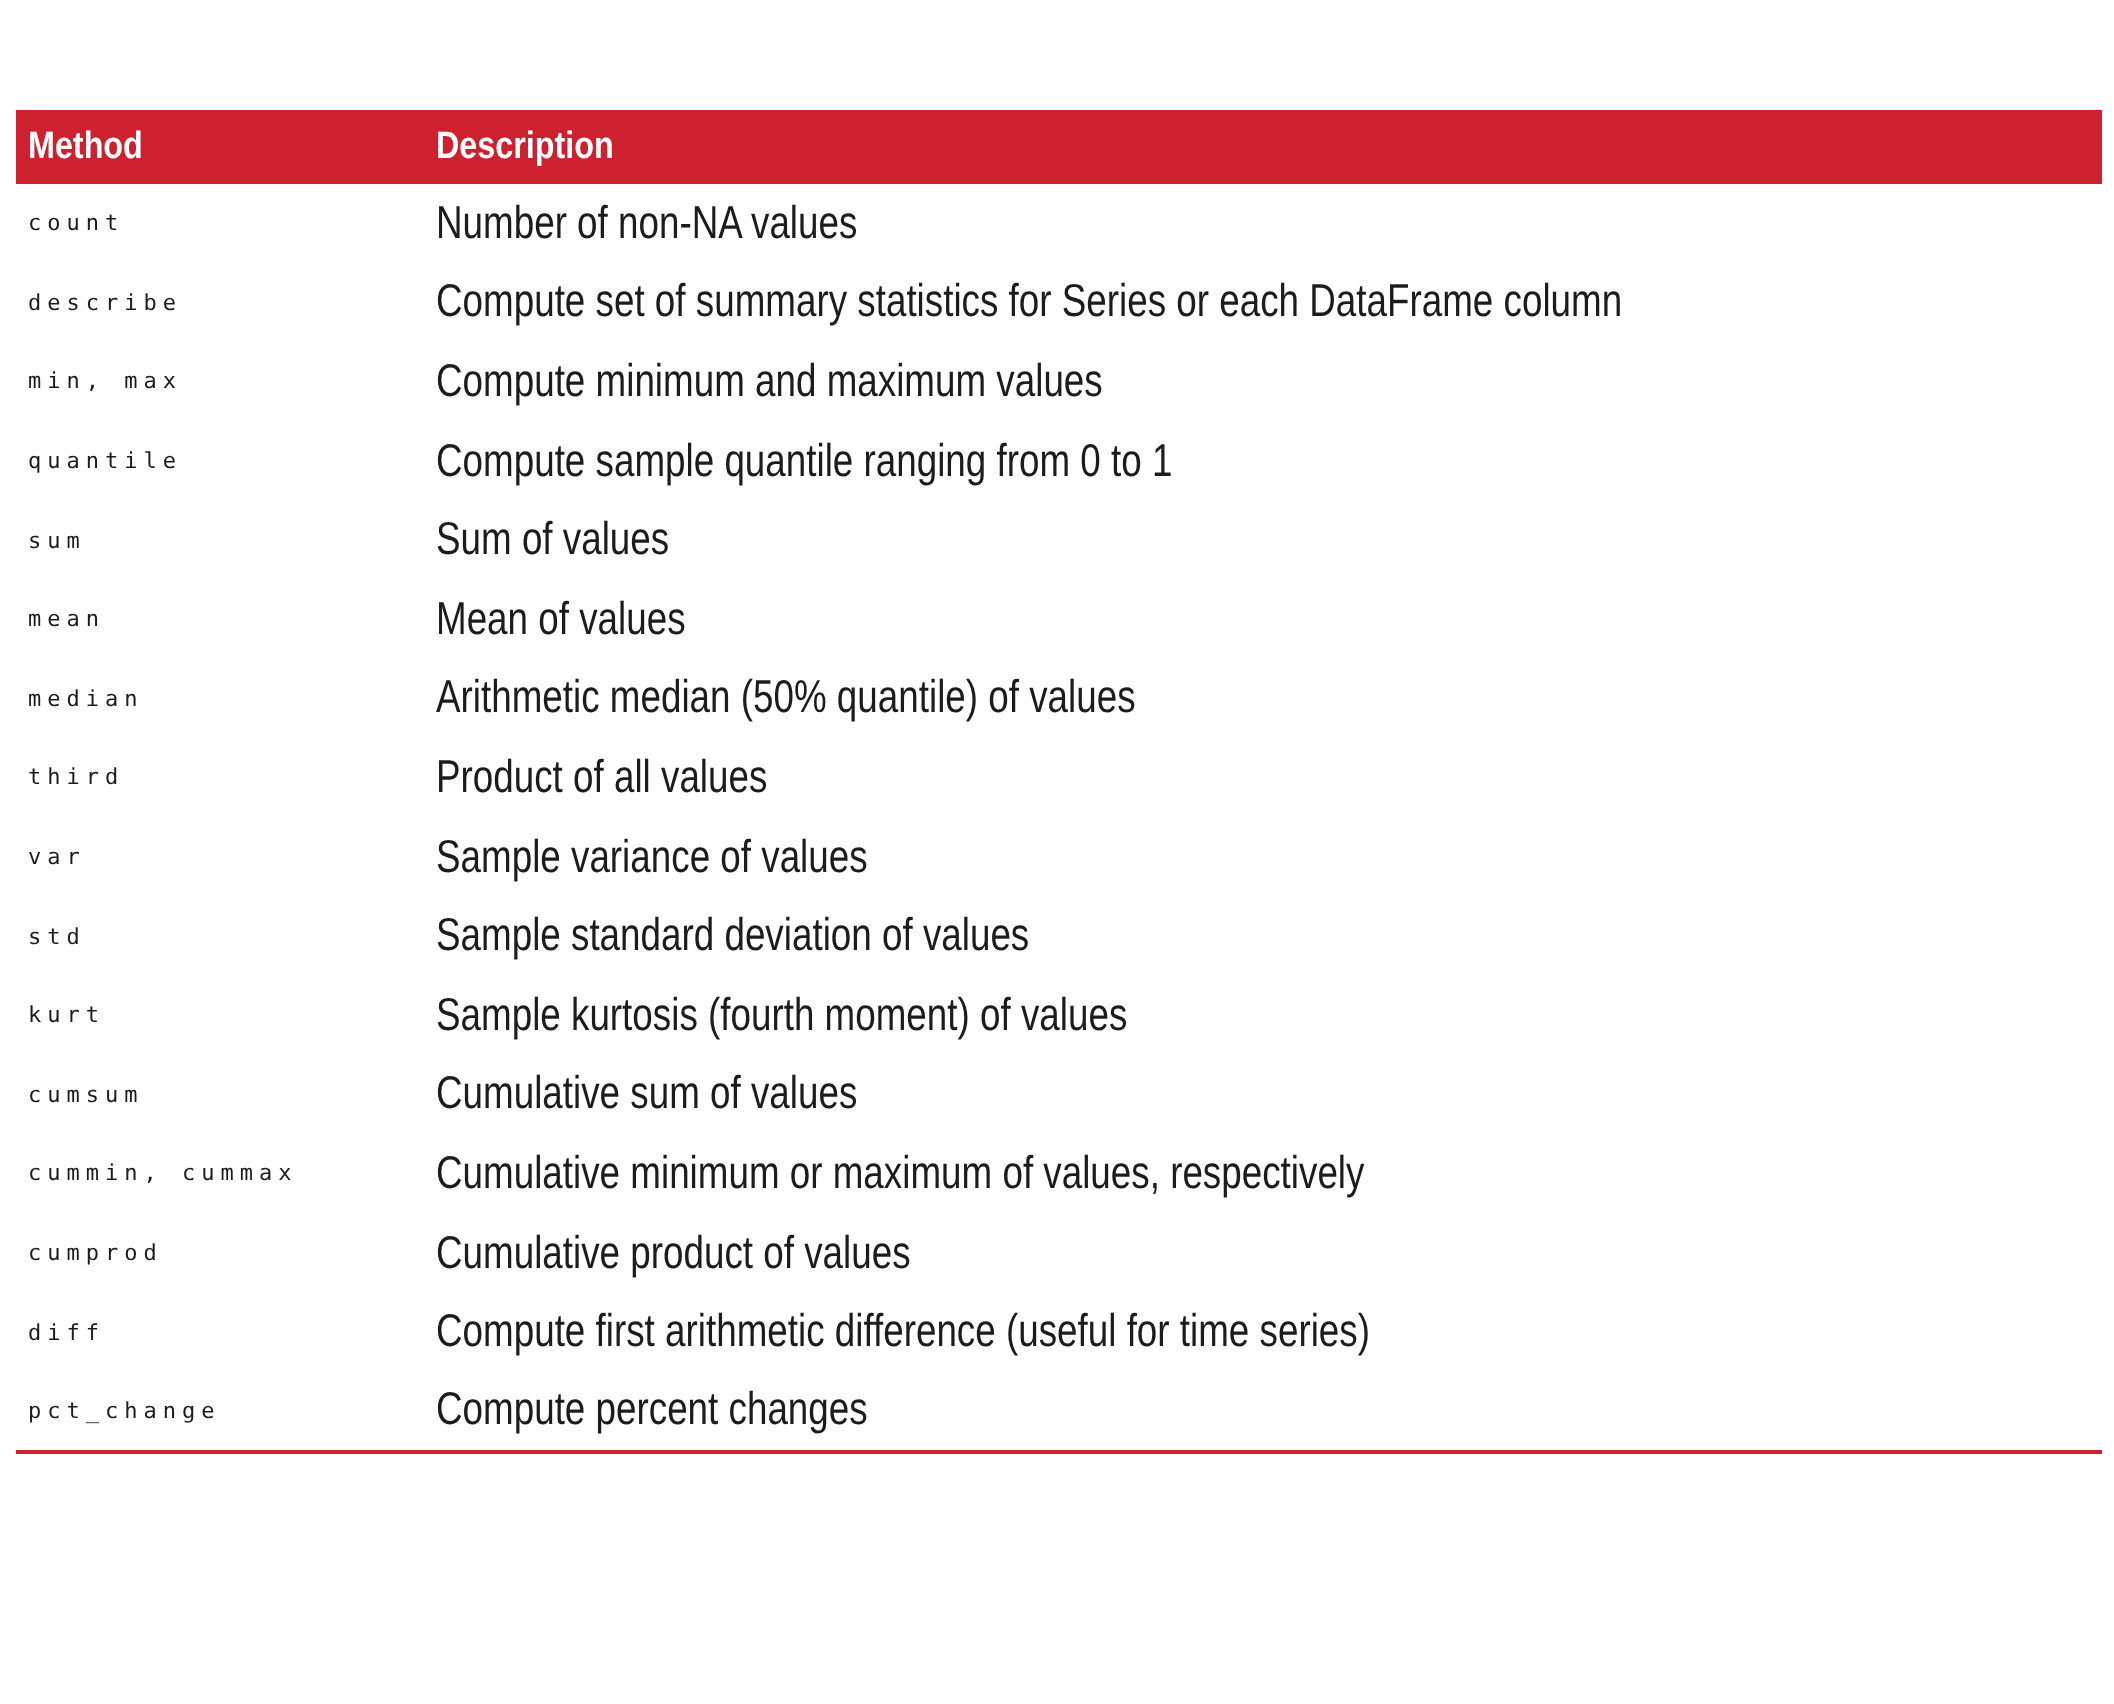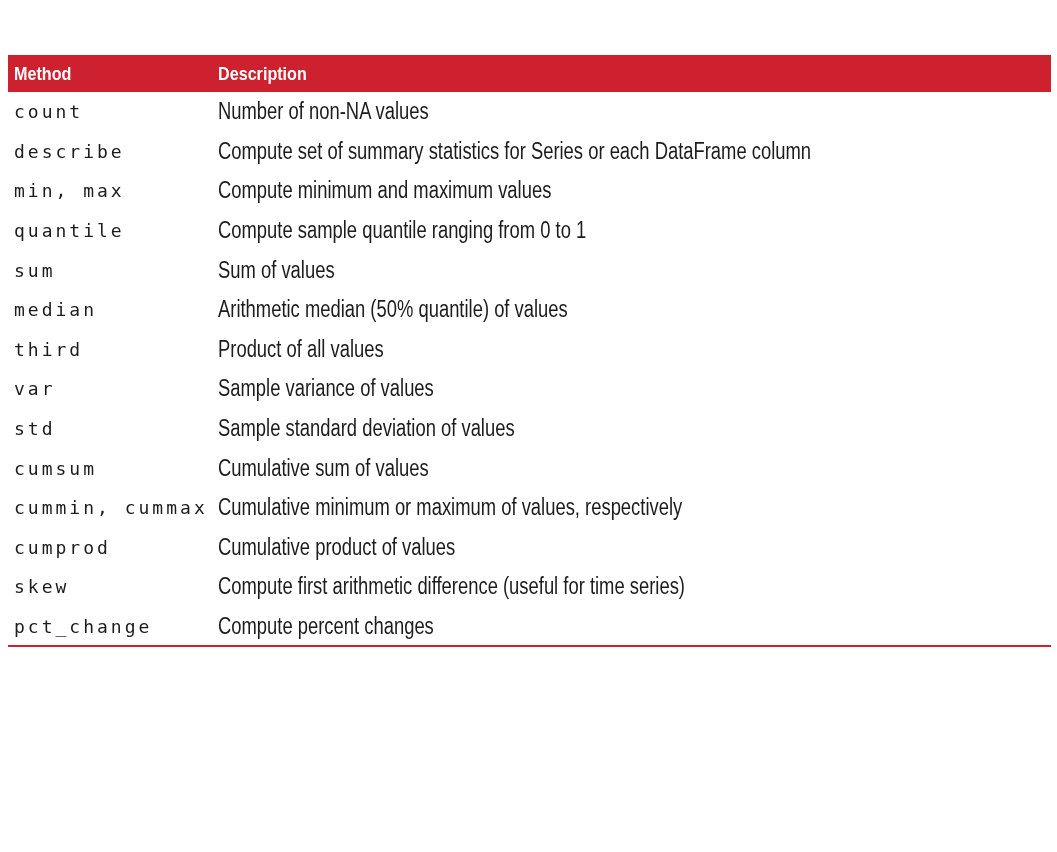"count" td.method { font-size: 18px -> 11px }
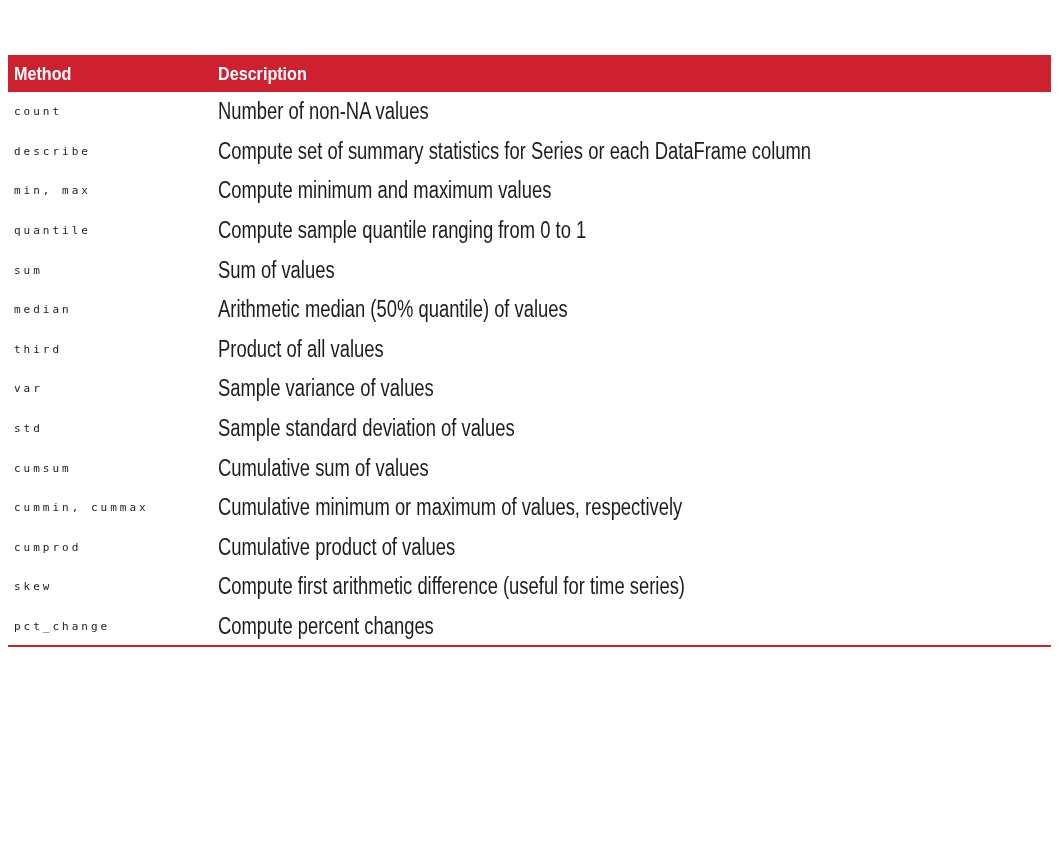"mean" tr { html: none -> <tr> <td>mean</td> <td> <span>Mean of values</span> </td> </tr> }
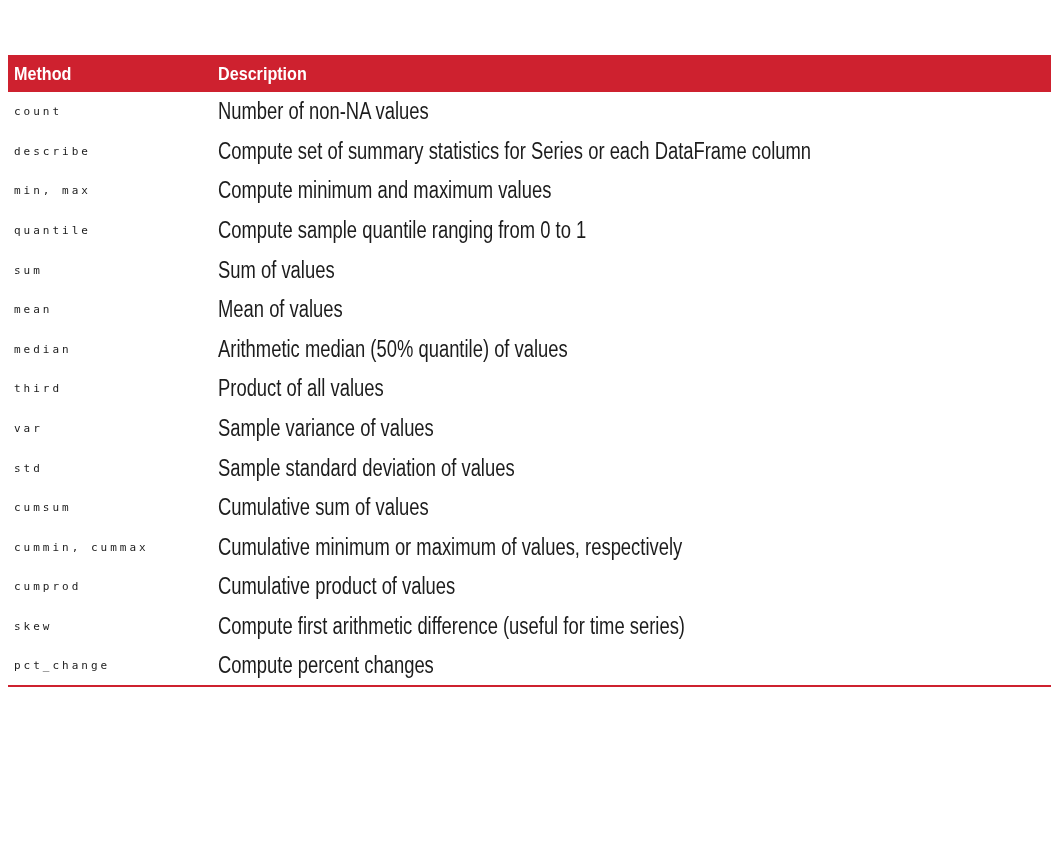"kurt" tr { html: none -> <tr> <td>kurt</td> <td> <span>Sample kurtosis (fourth moment) of values</span> </td> </tr> }
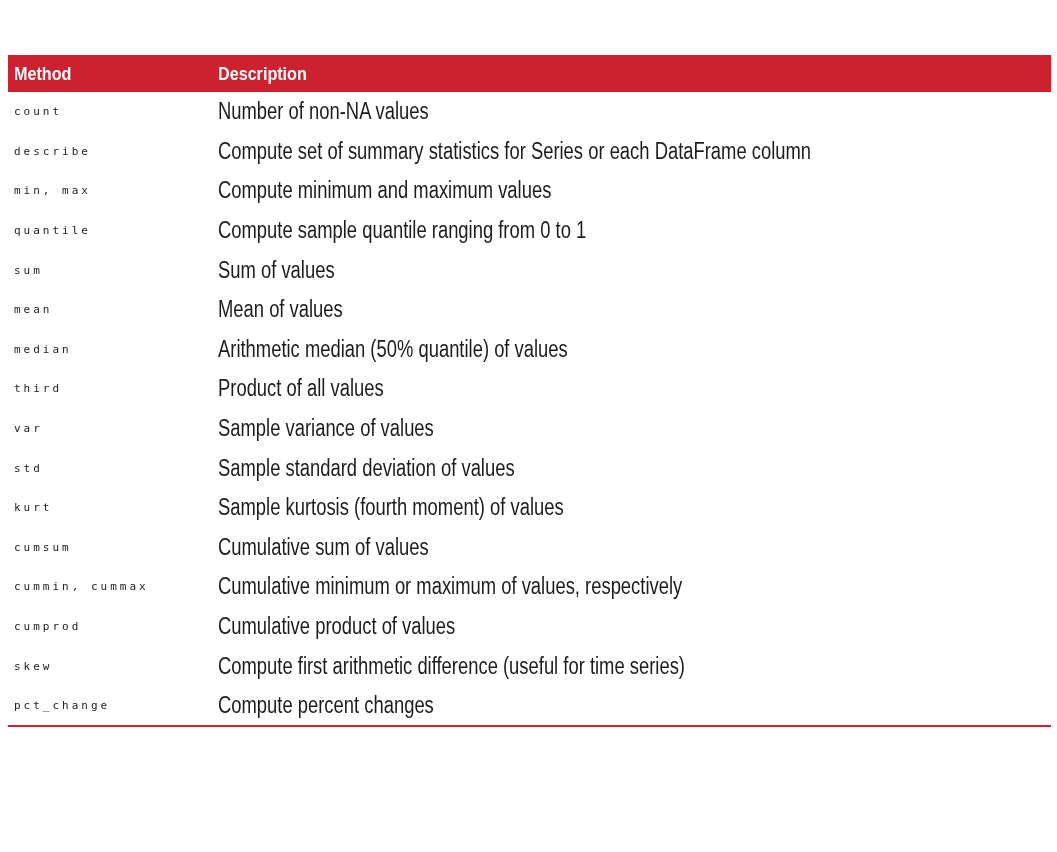"skew" td.method { text: skew -> diff }
